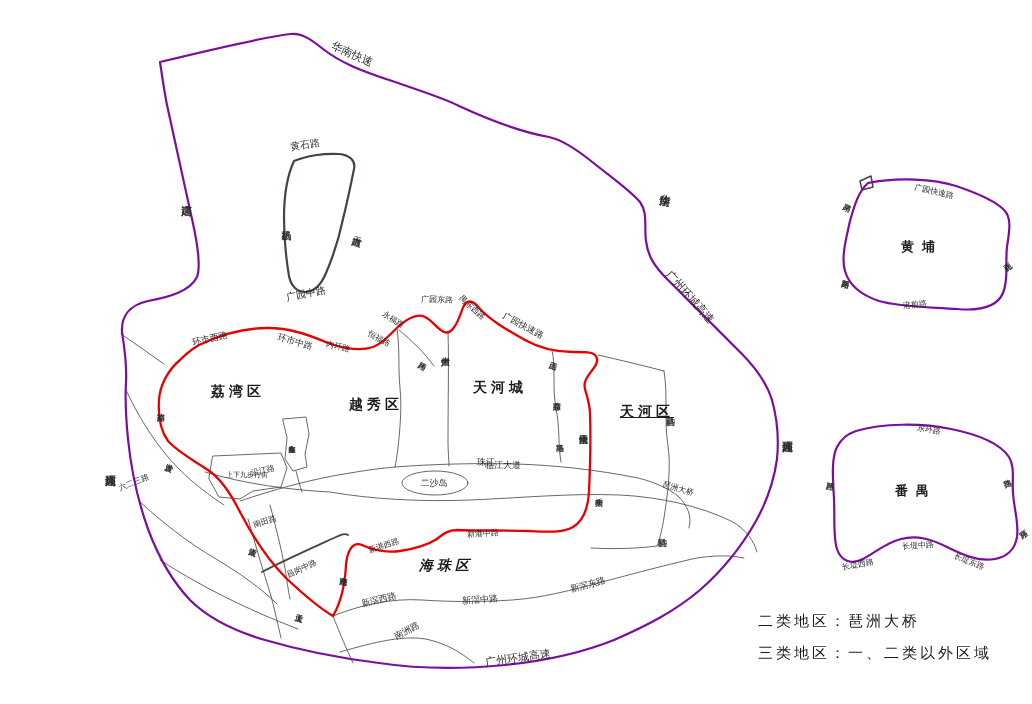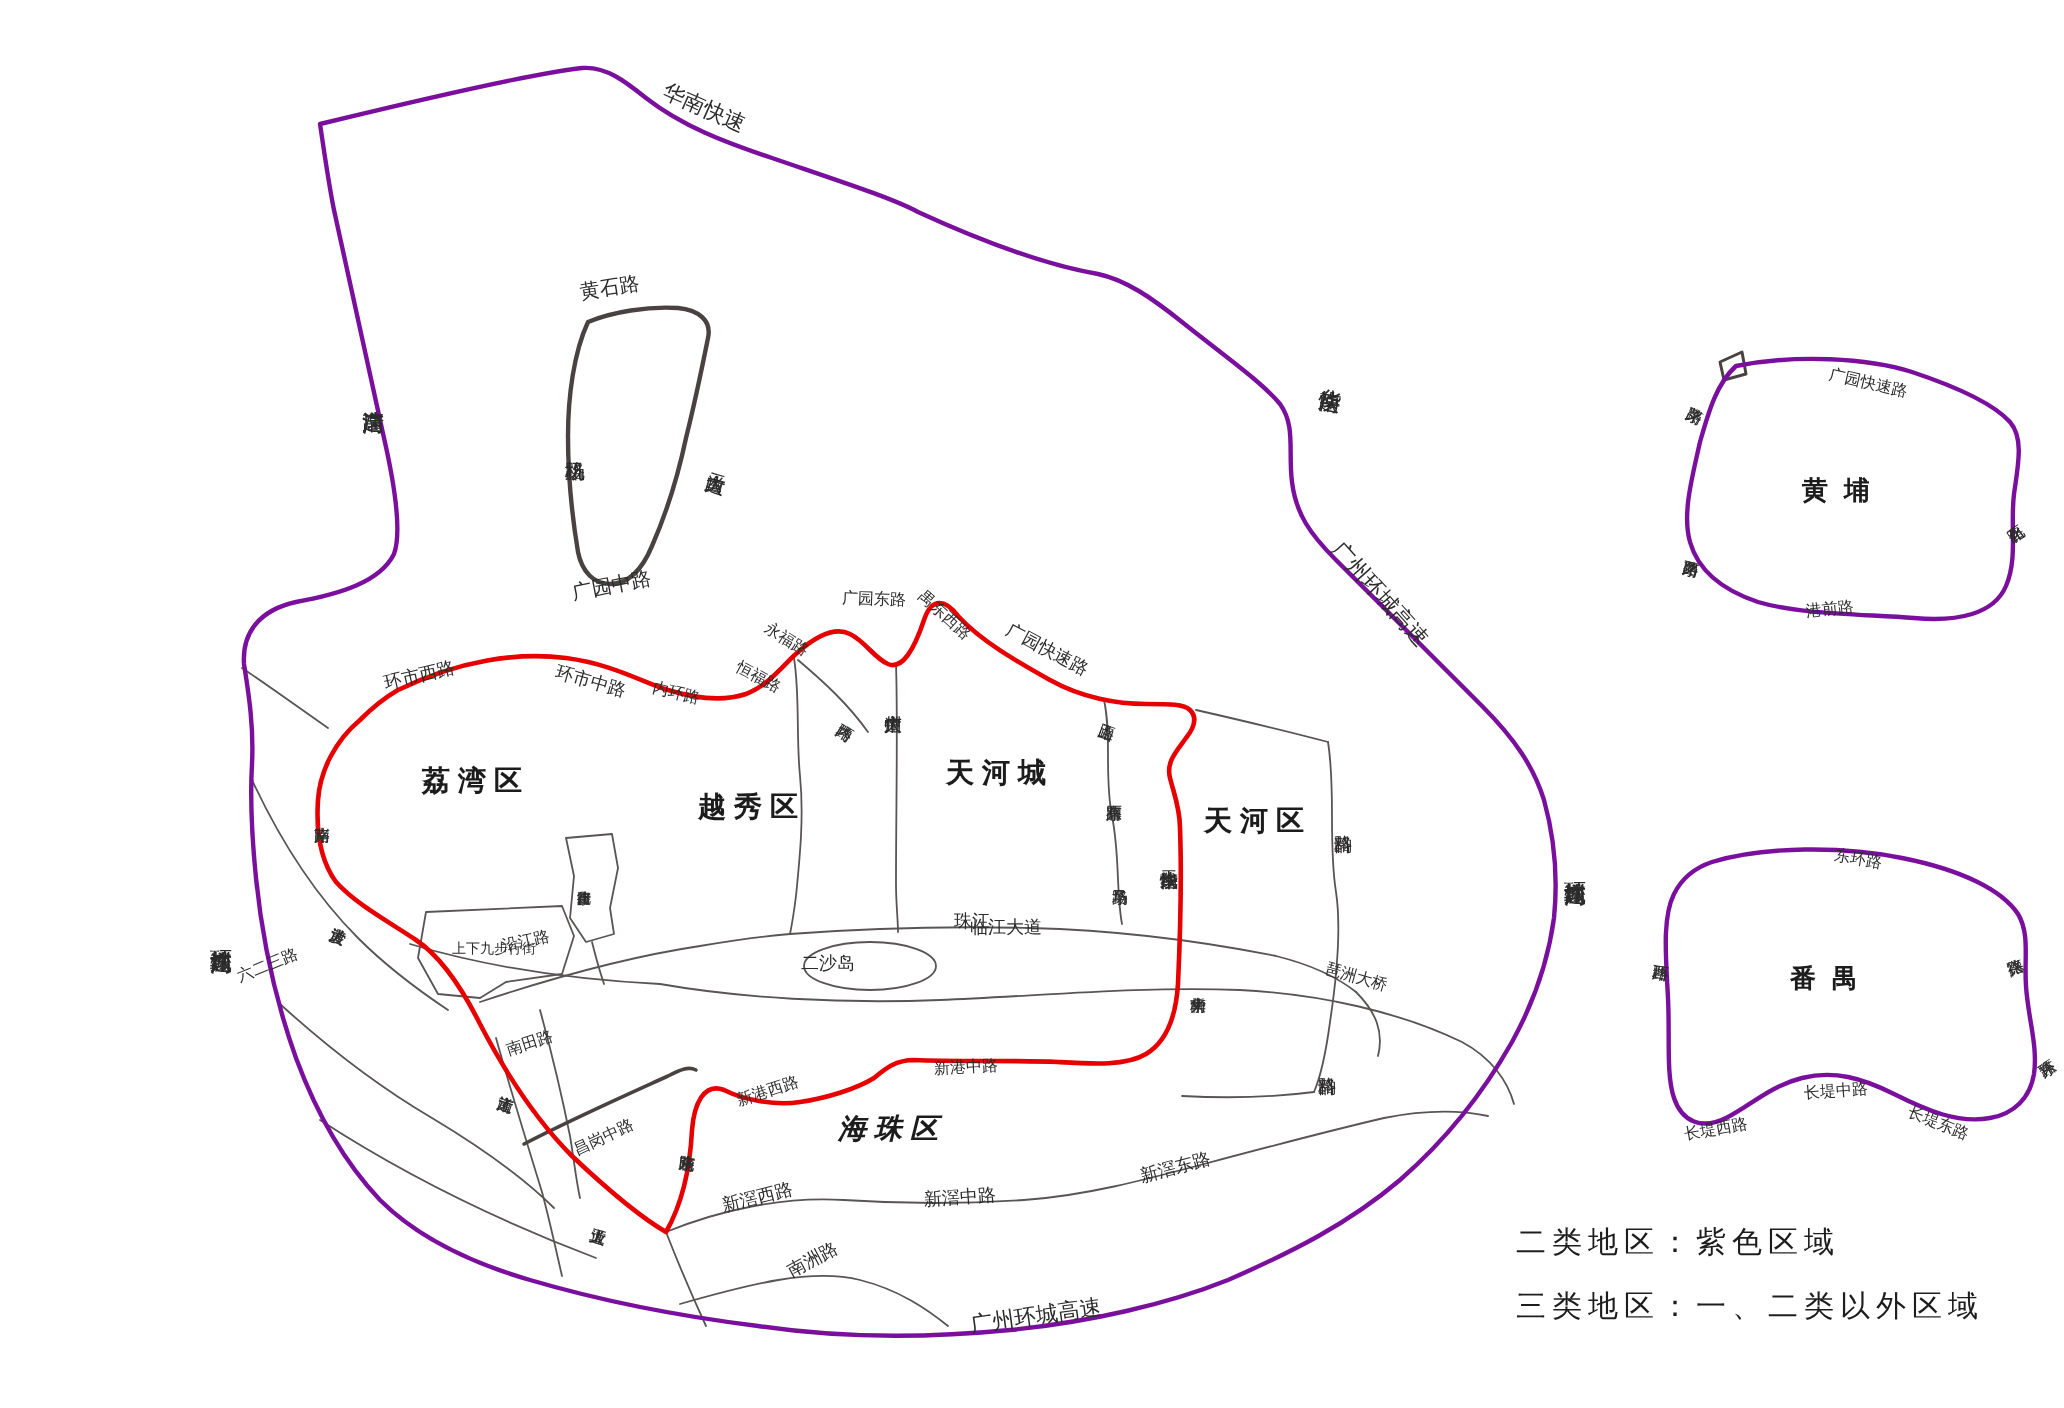"天河区" span.lbl { left: 629px -> 647px; text-decoration: none -> underline }
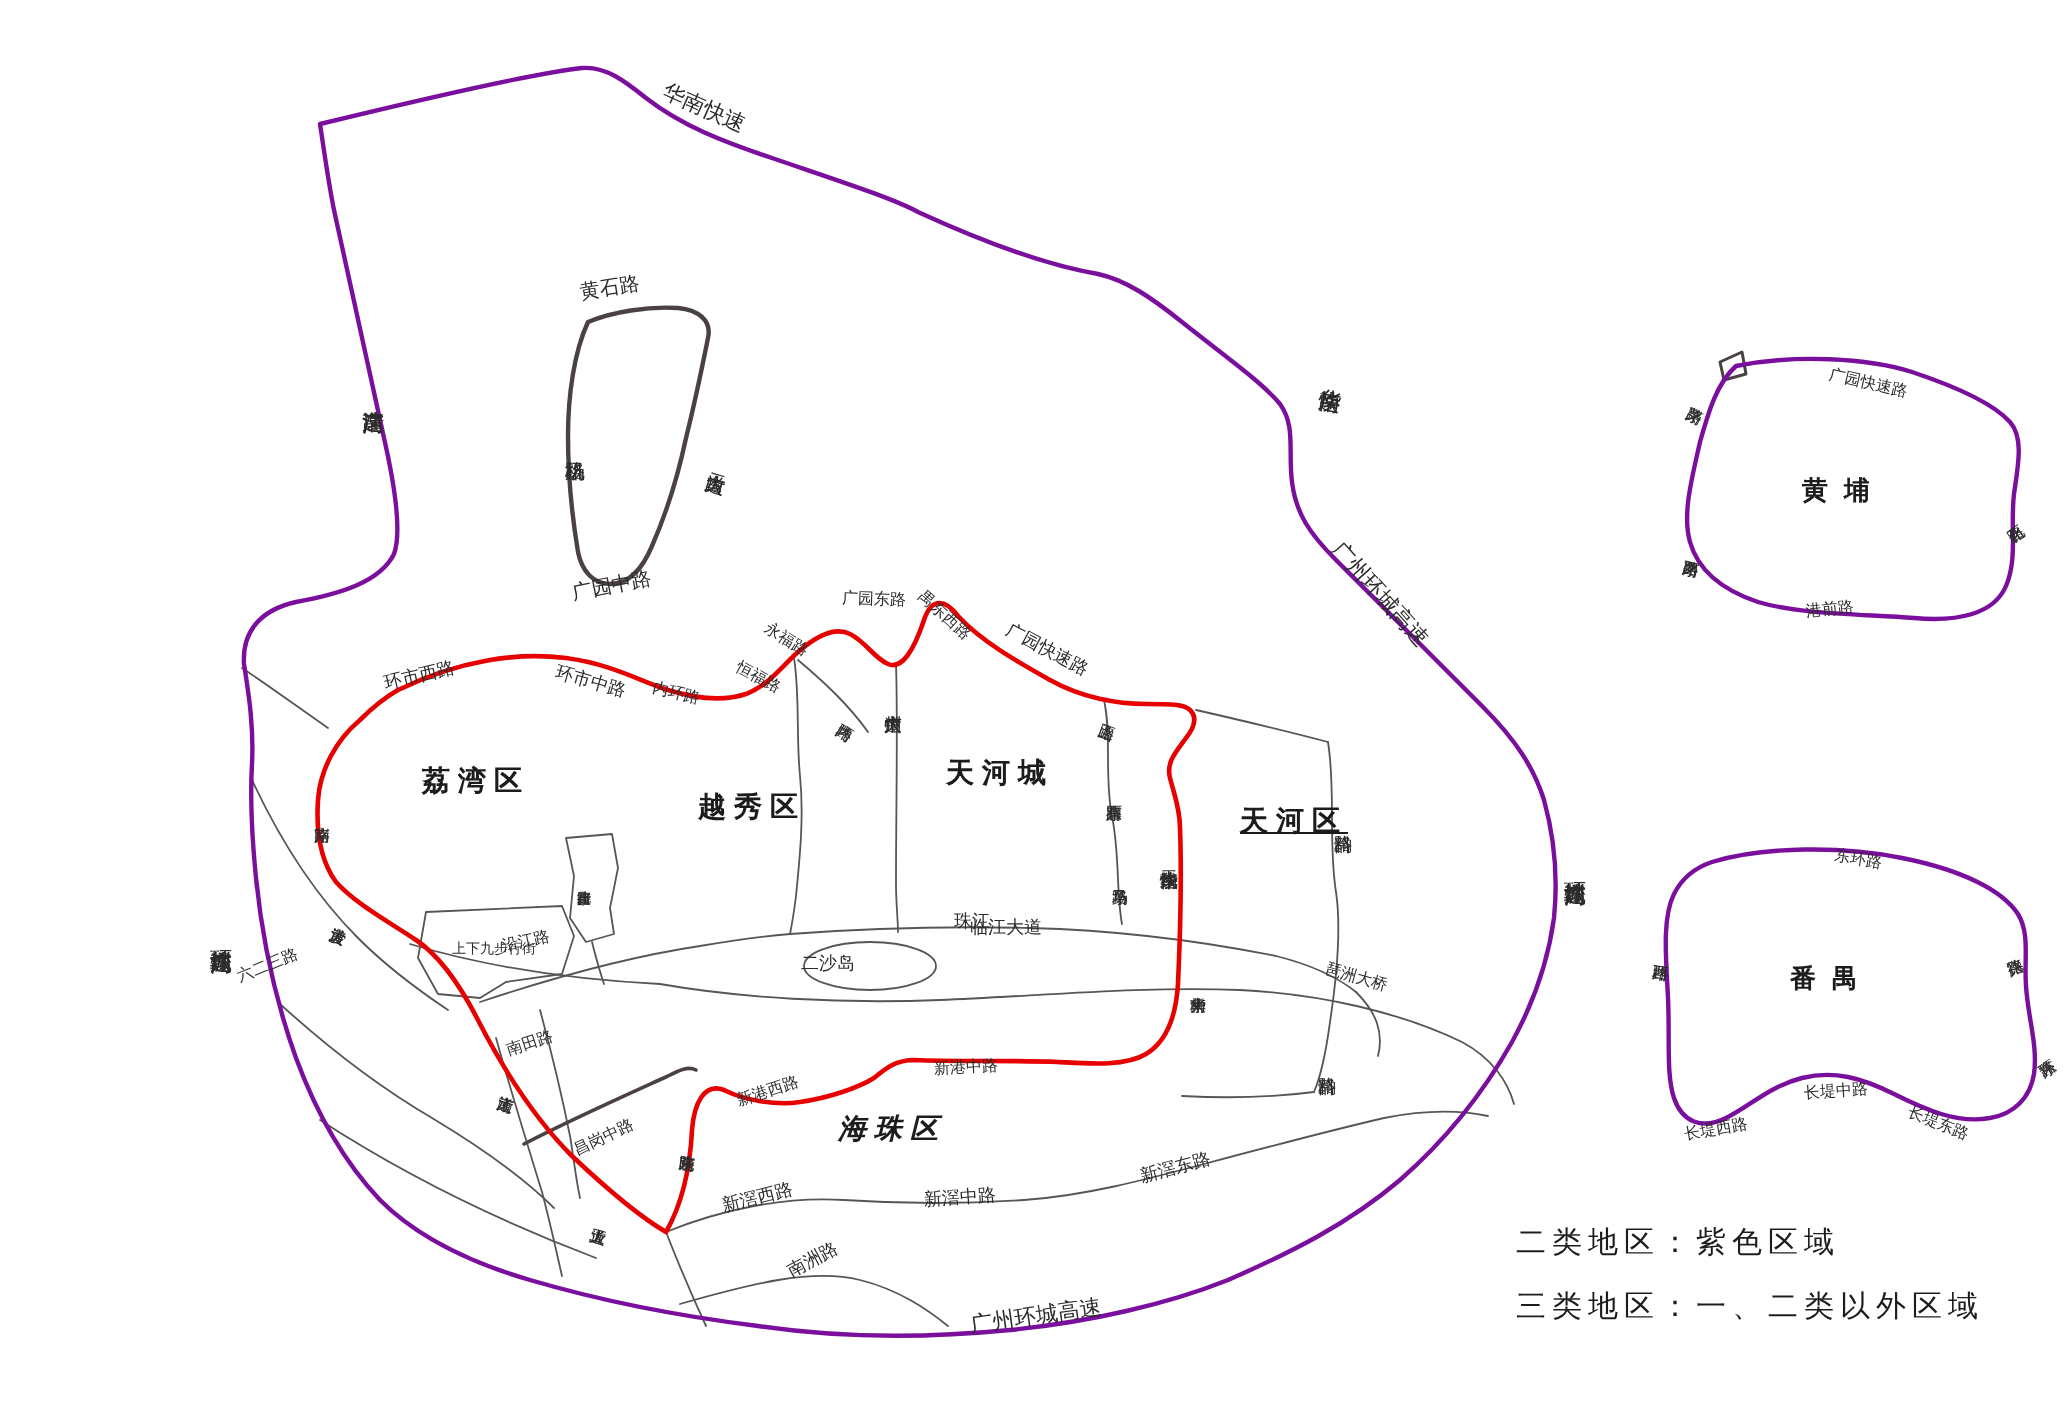"二沙岛" span.lbl { left: 414px -> 434px }
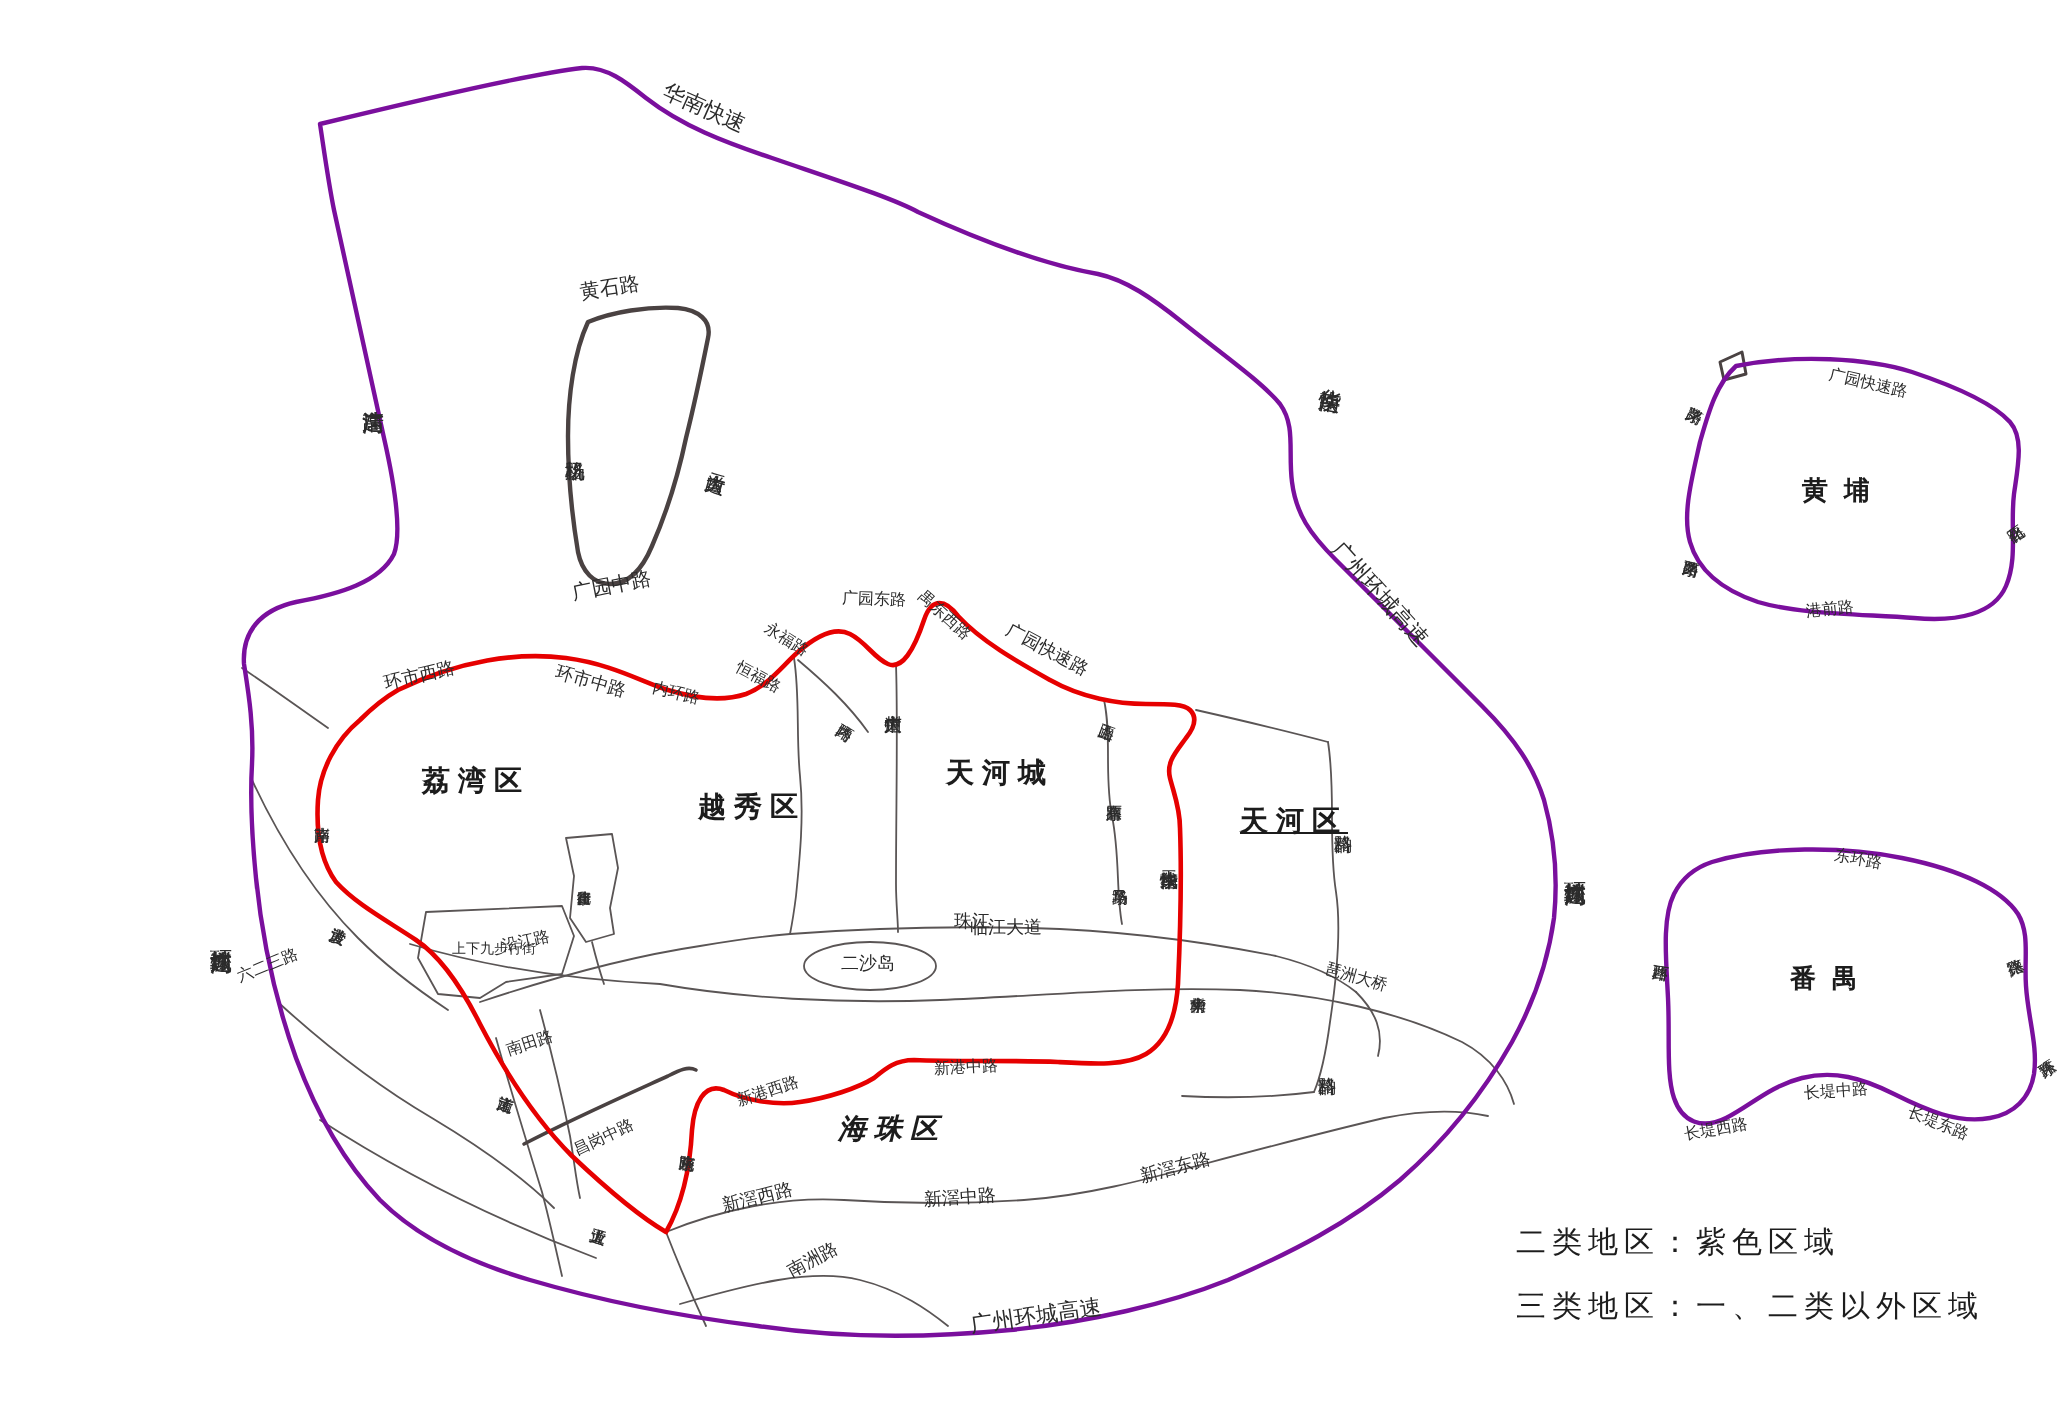"二类地区：紫色区域" div.legend-row { text: 紫色区域 -> 琶洲大桥 }
